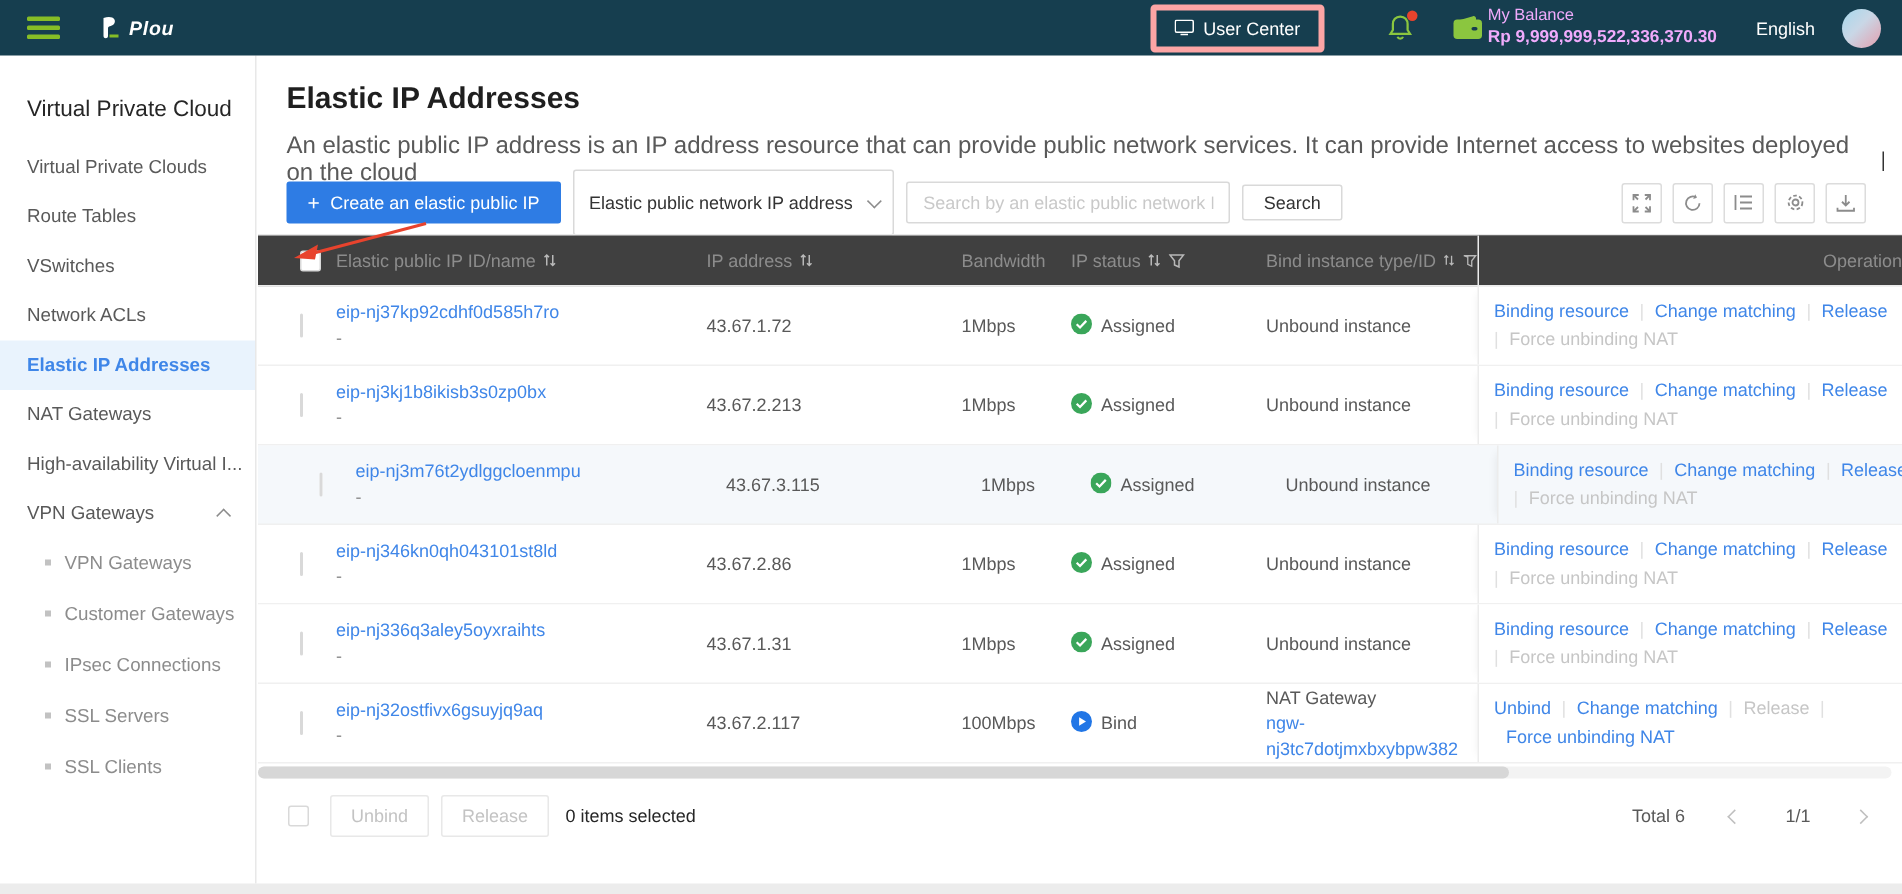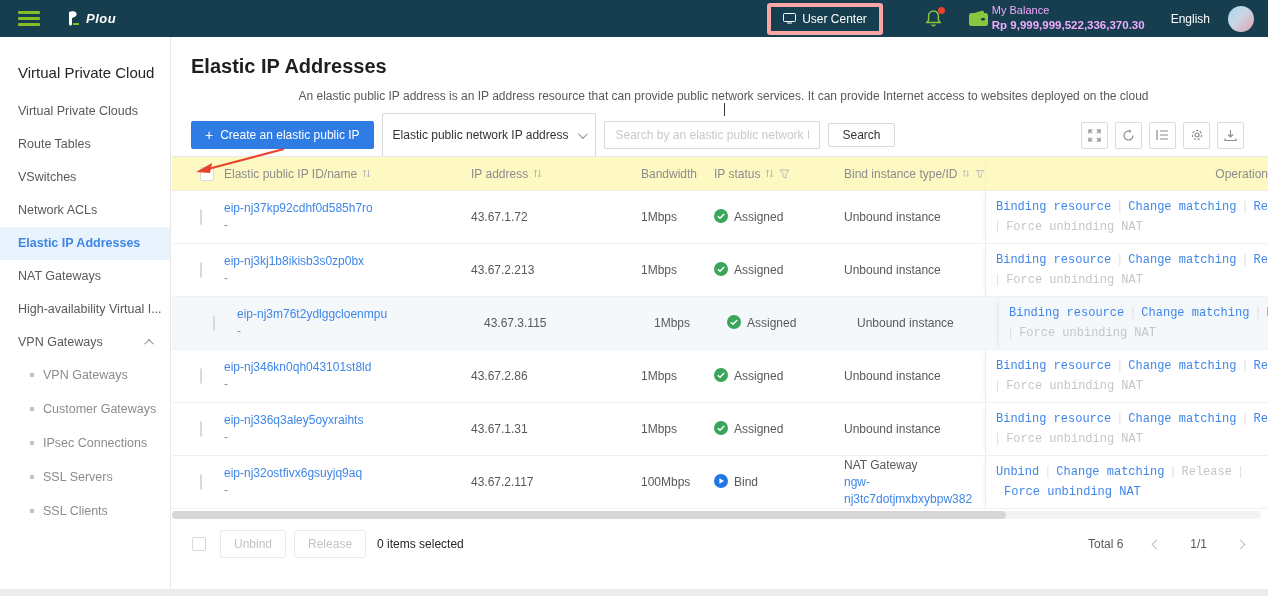"An elastic public IP address" .page-desc { flex-direction: column -> none; font-size: 12px -> 16px }
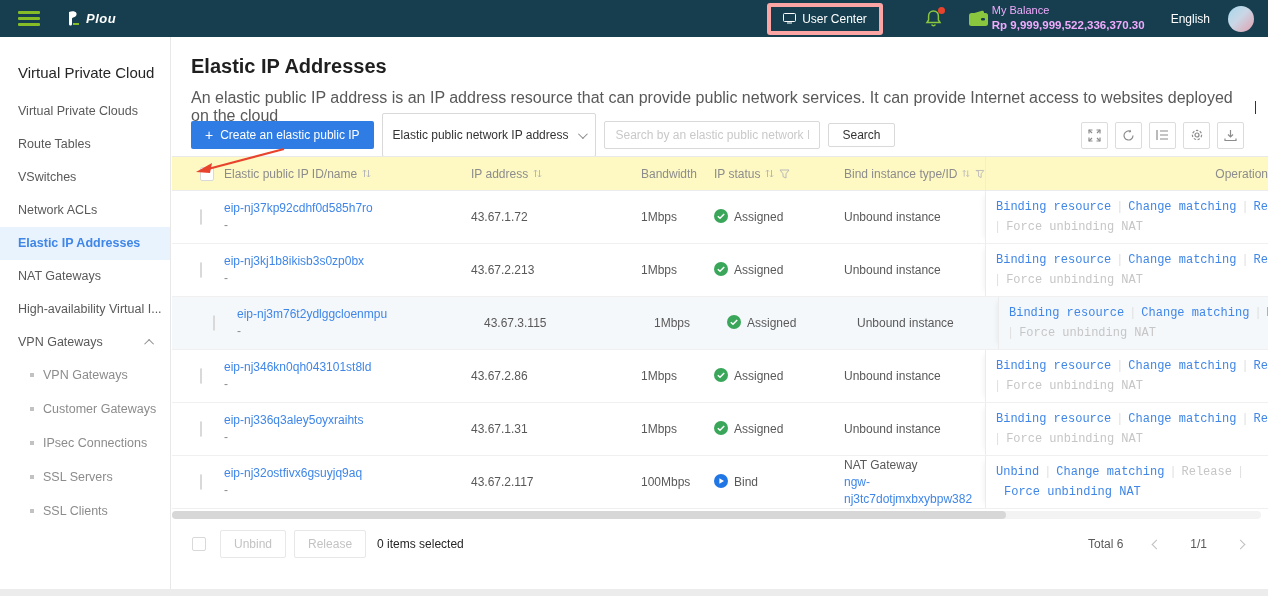"Elastic public IP ID/name" .thead { background: #fef9c3 -> #404040 }
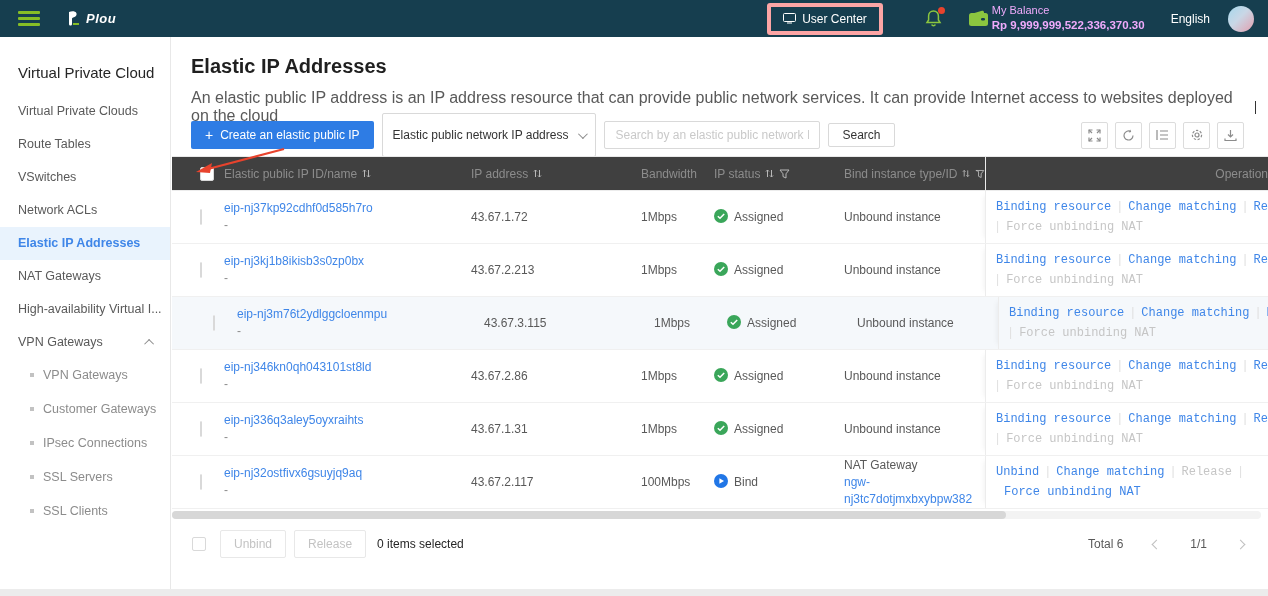"Binding resource" .op { font-family: Liberation Mono, monospace -> none }
